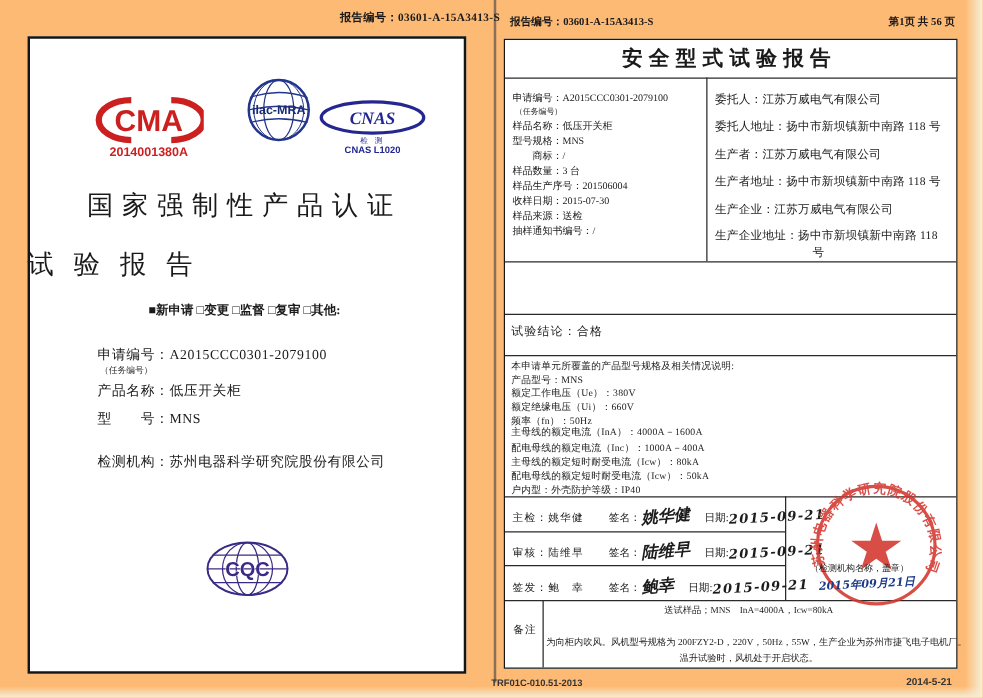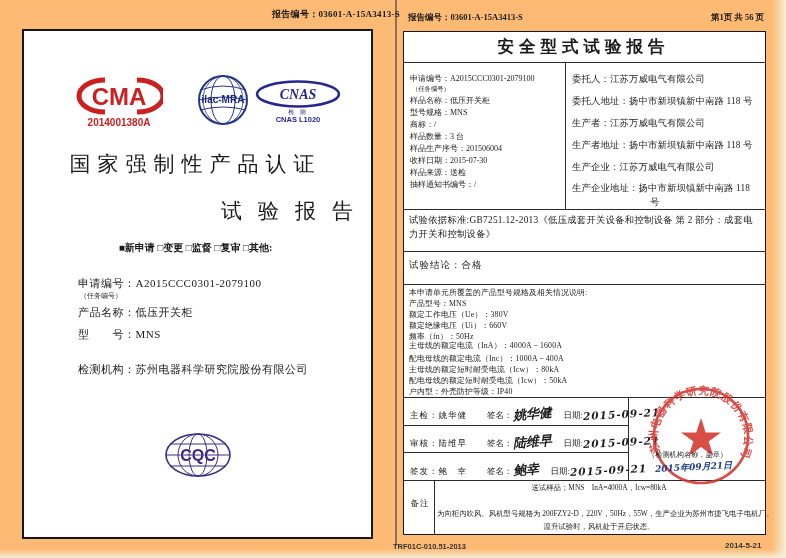"ilac-MRA" div.abs { top: 74px -> 62px }
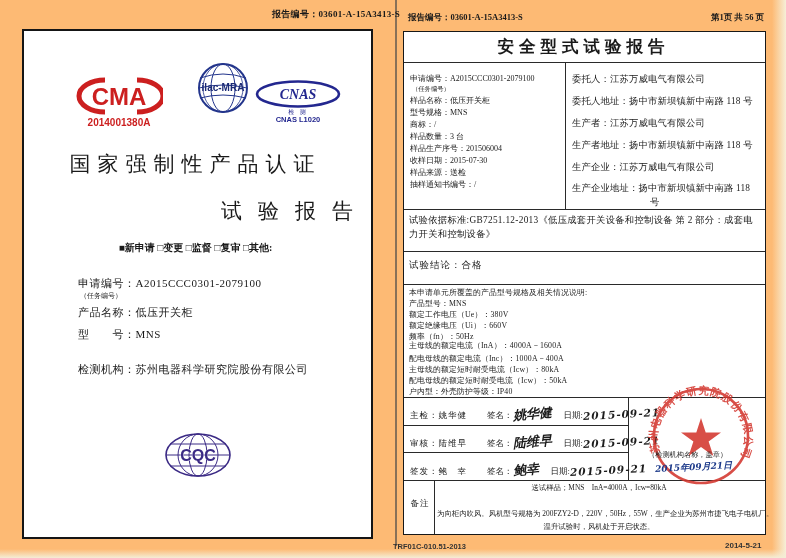"商标：/" div.abs { margin-left: none -> 16px }
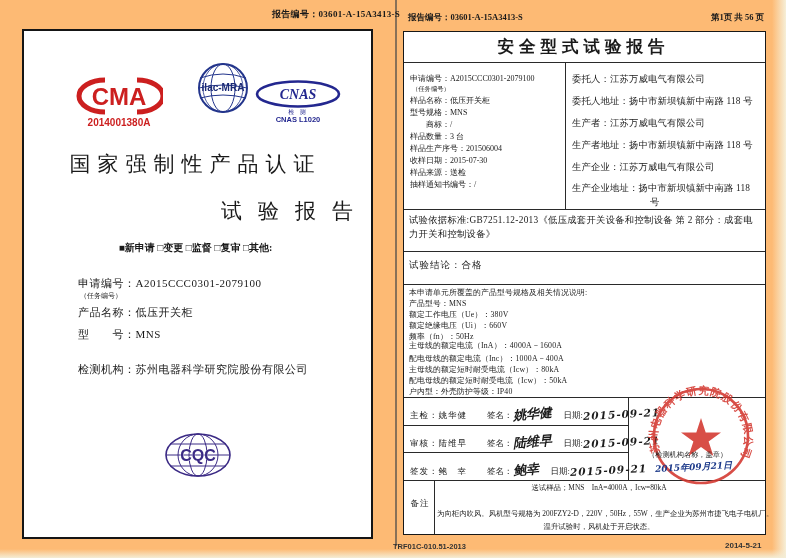"试验报告" .lp-title2 { text-align: right -> left }
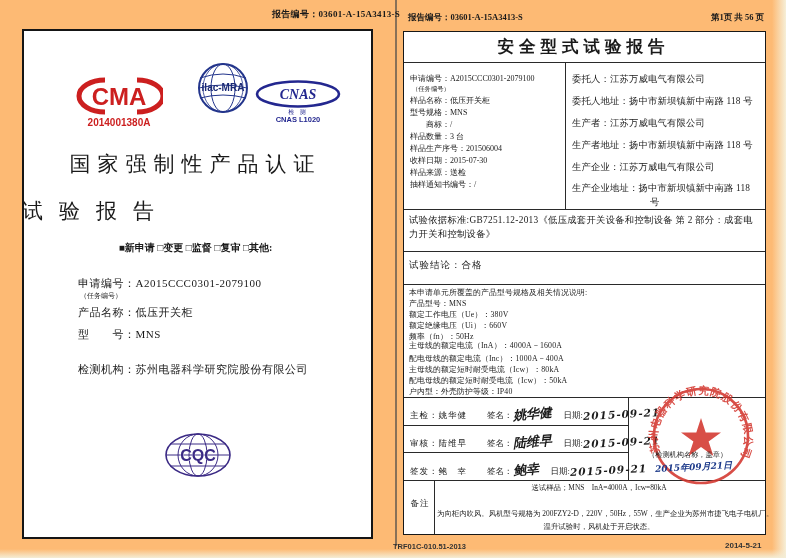"试验依据标准:GB7251.12-2013《低压成套开关设备和控制设备 第 2" div.abs { html: <div>试验依据标准:GB7251.12-2013《低压成套开关设备和控制设备 第 2 部分：成套电力开关和控制设备》</div> -> none }
